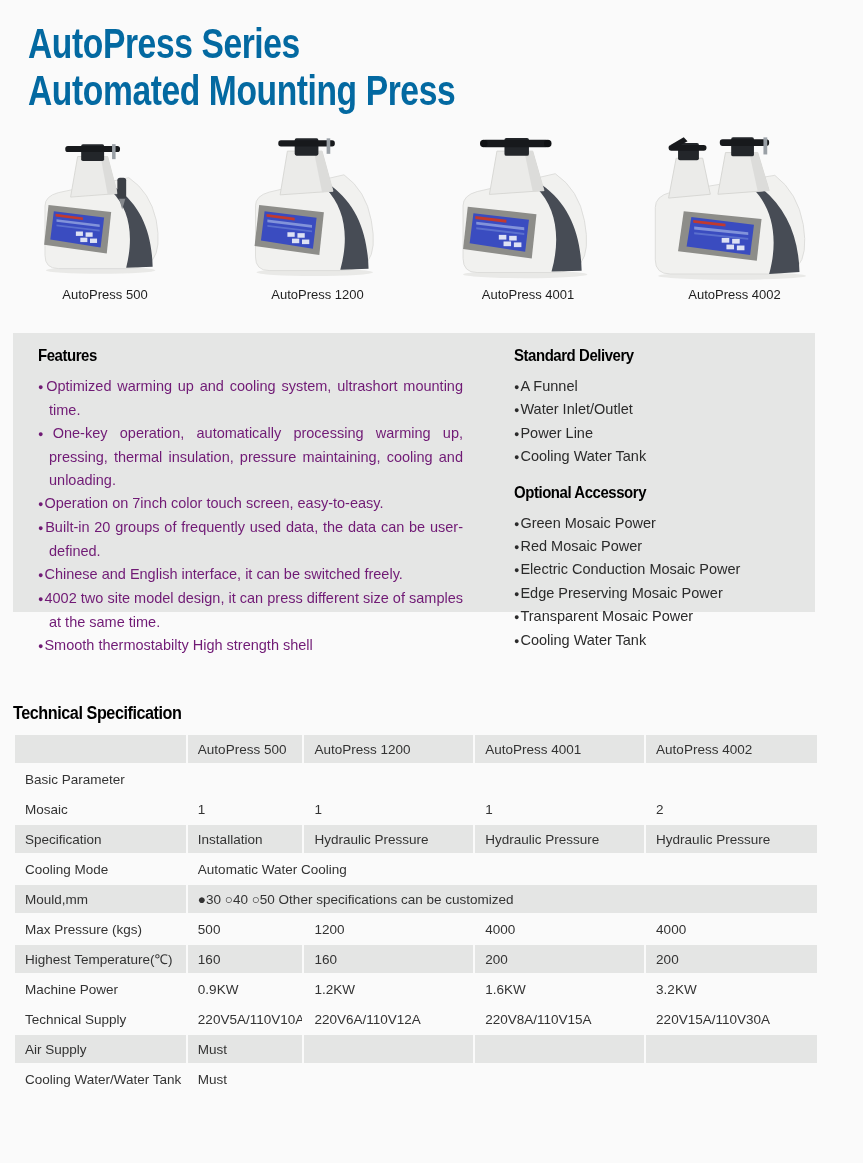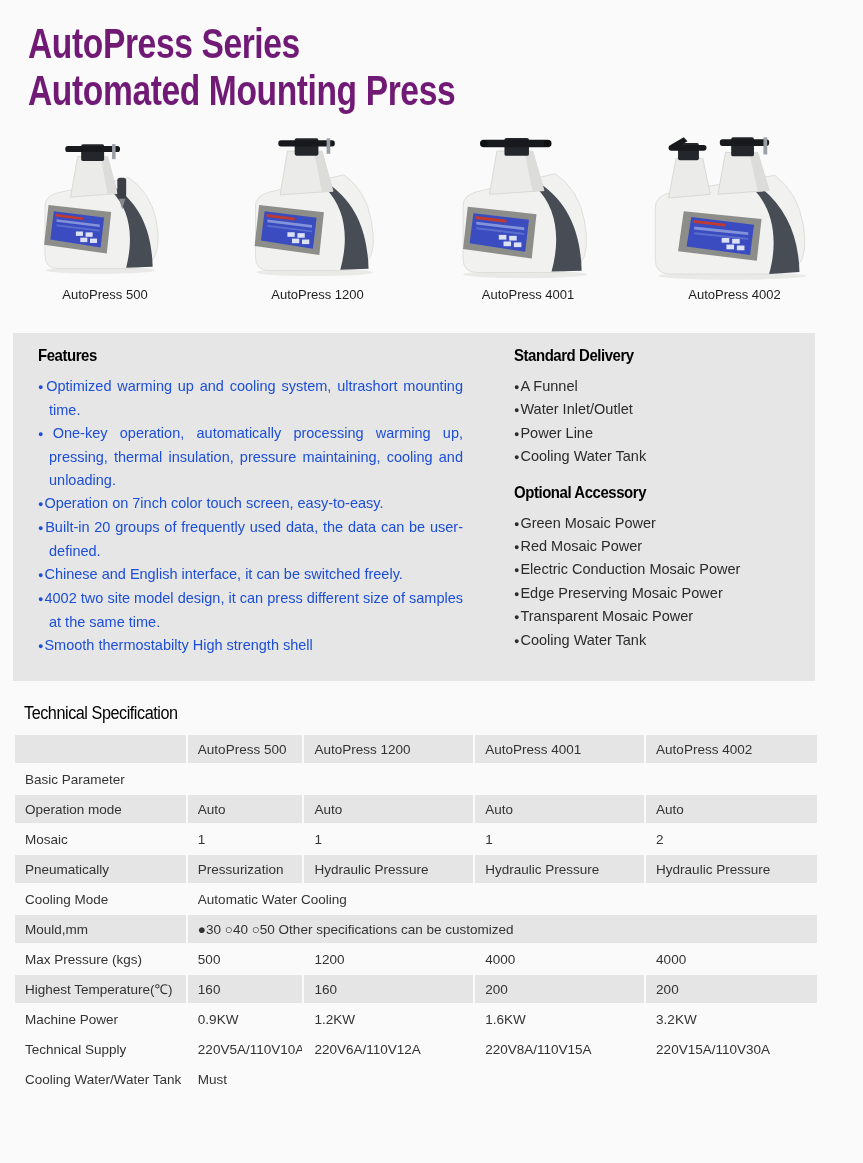"AutoPress Series" .title { color: #701a75 -> #0369a1 }
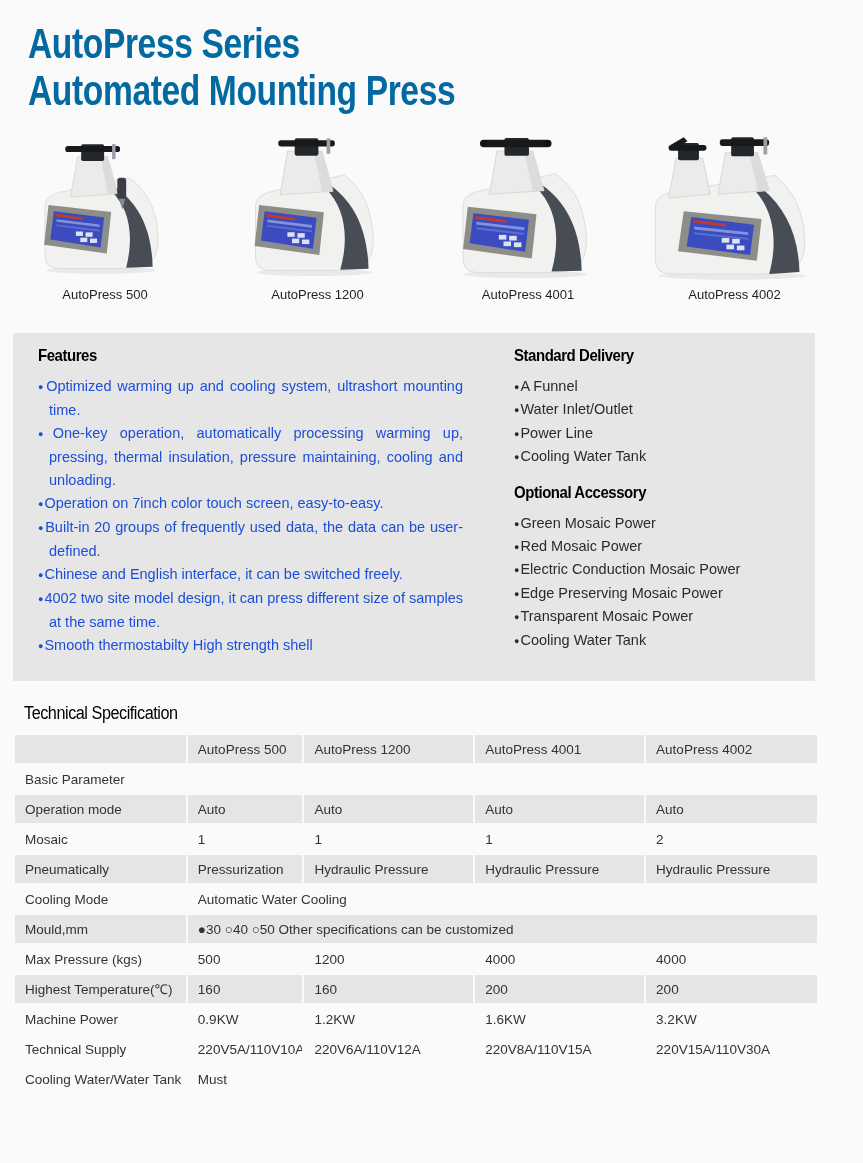"Features" .panel { height: 348px -> 279px }
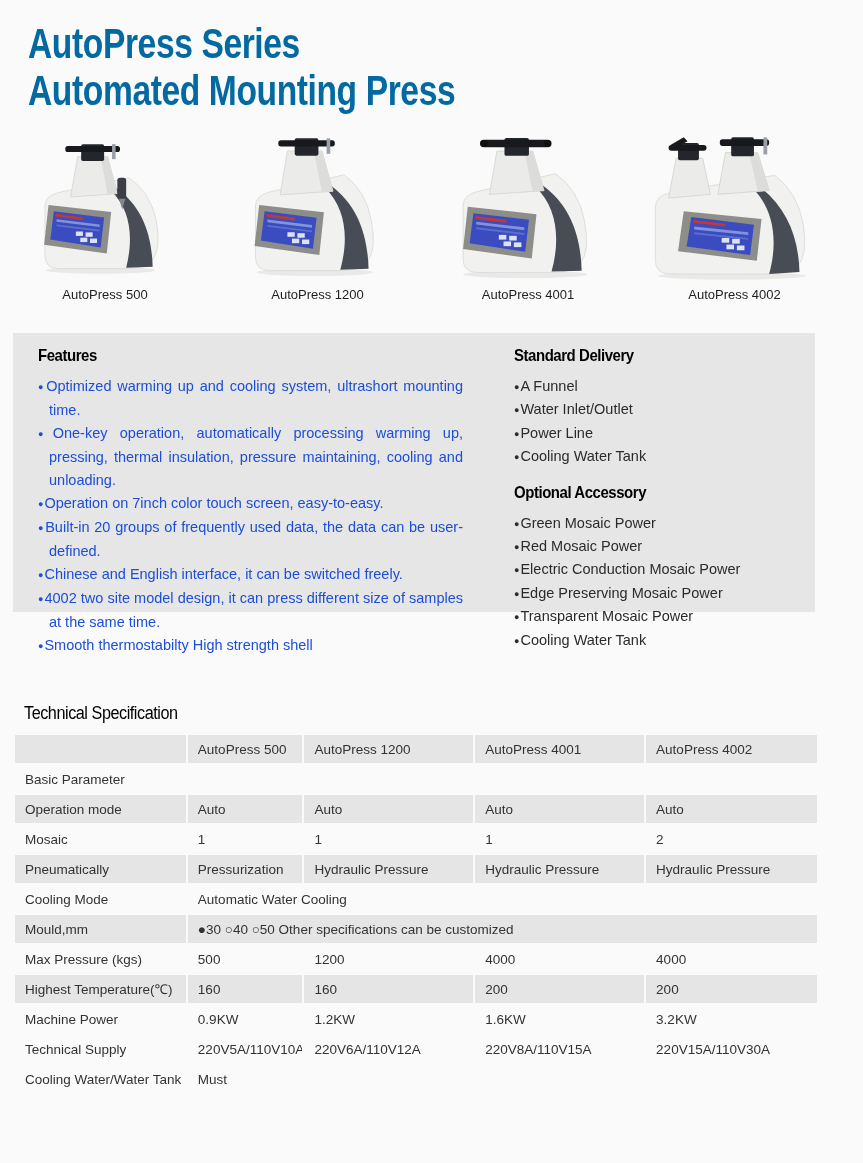"●Optimized warming up and cooling" .features ul { color: #1d4ed8 -> #701a75 }
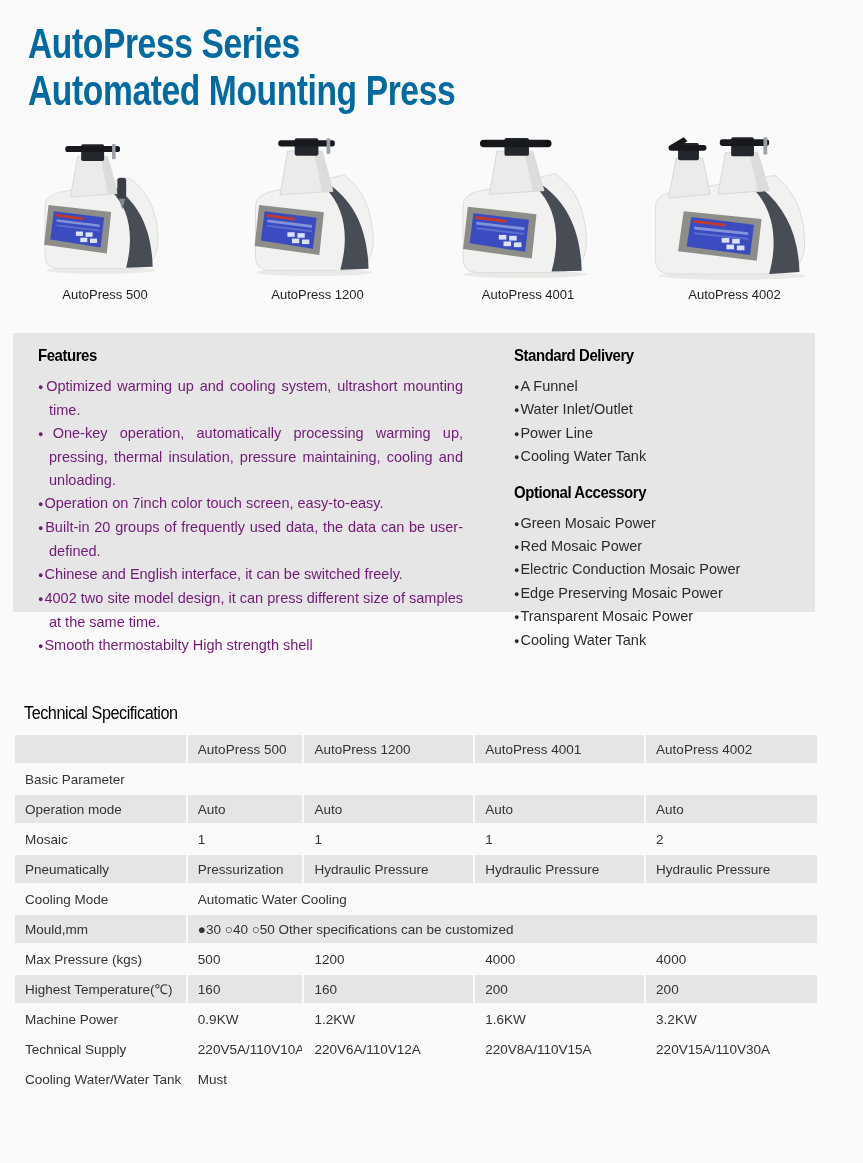"Technical Specification" .tech-head { font-weight: normal -> bold; left: 24px -> 13px }
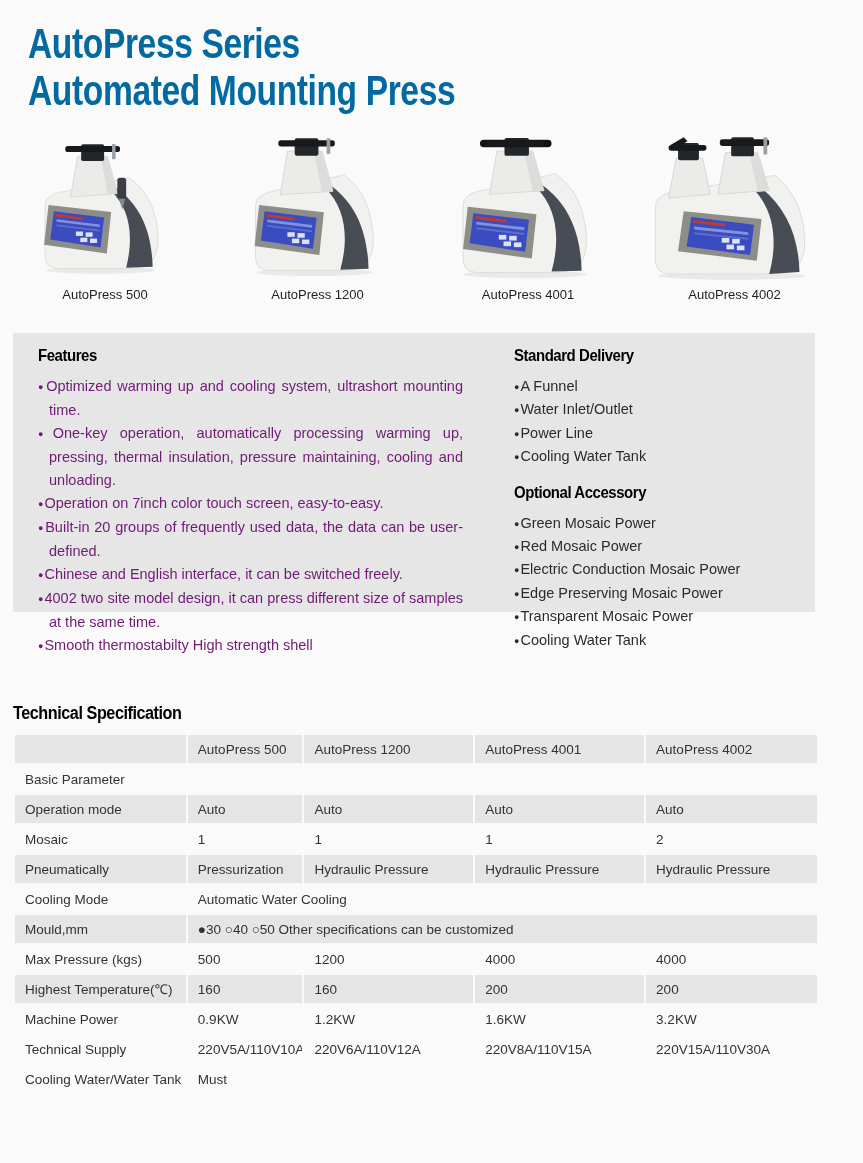"Operation mode" tr.shaded { html: <tr> <td>Operation mode</td> <td>Auto</td> <td>Auto</td> <td>Auto</td> <td>Auto</td> </tr> -> none }
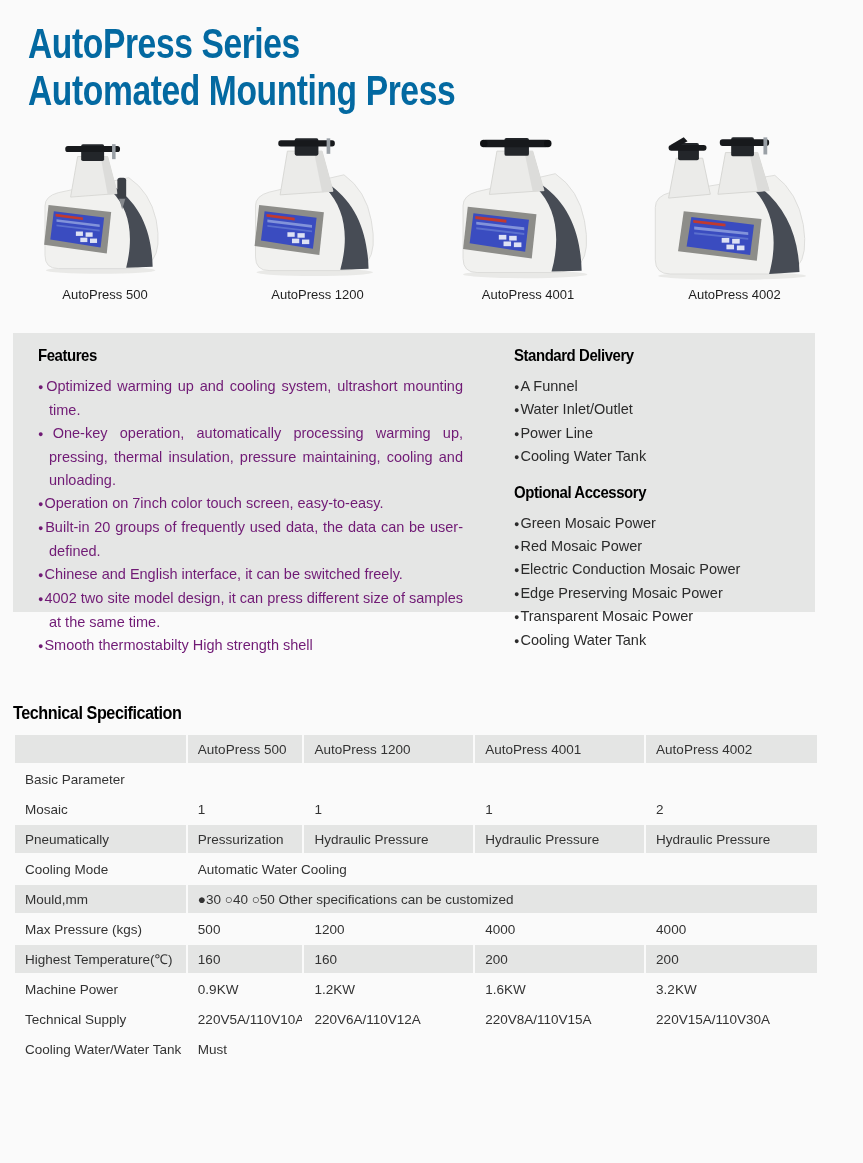"Pneumatically" td { text: Pneumatically -> Specification }
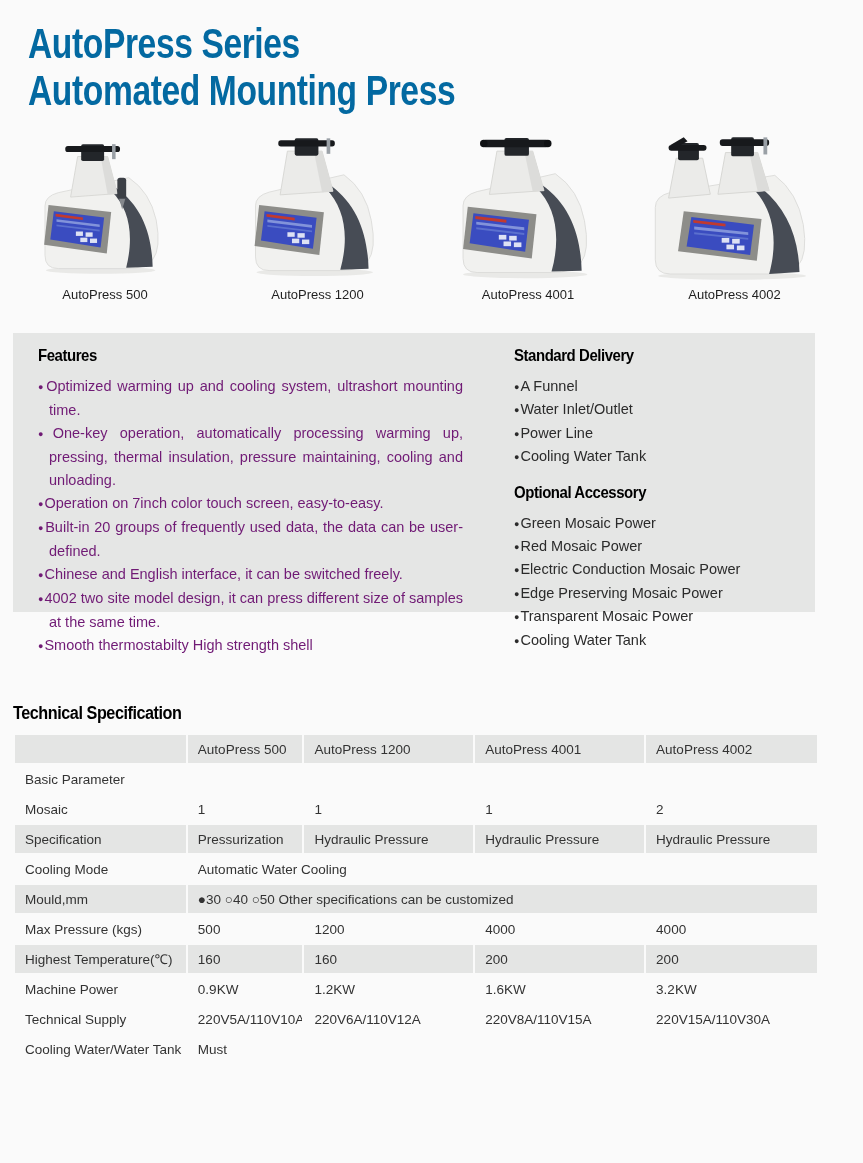"Pressurization" td { text: Pressurization -> Installation }
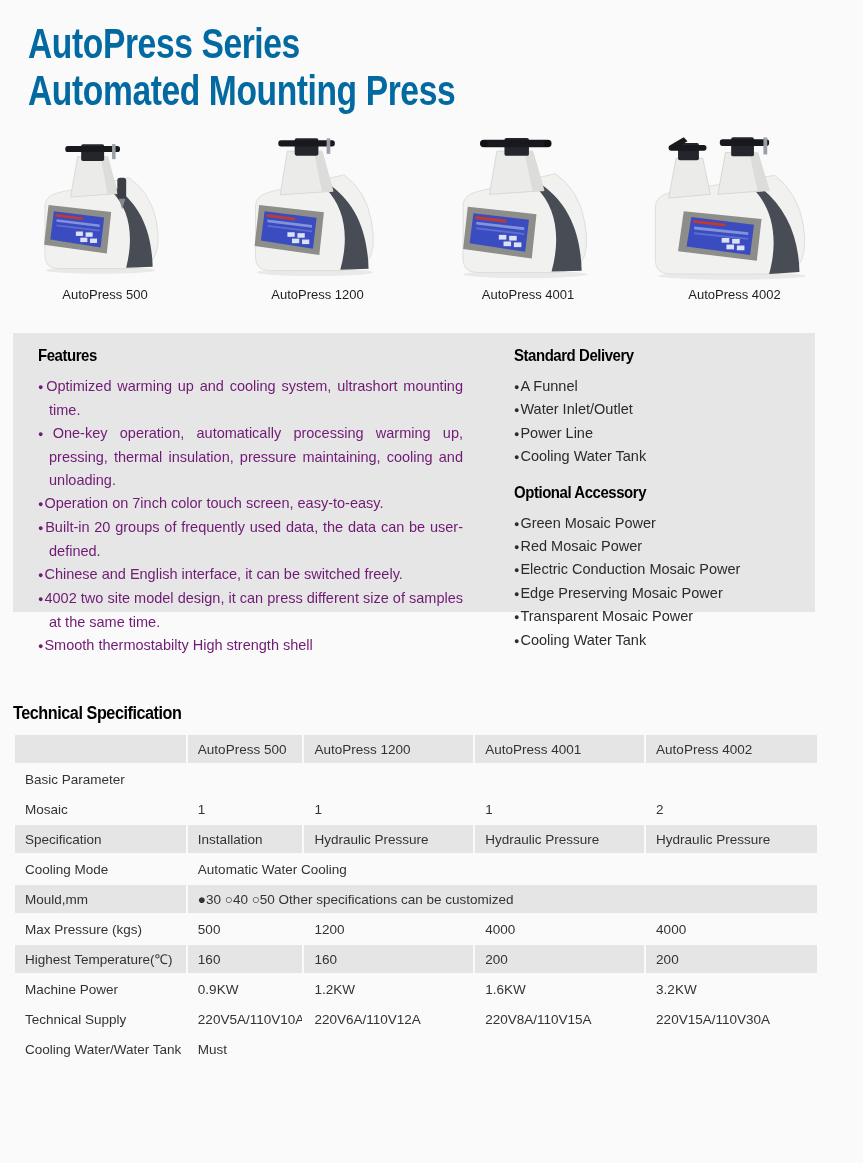"Air Supply" tr.shaded { html: none -> <tr> <td>Air Supply</td> <td>Must</td> <td></td> <td></td> <td></td> </tr> }
